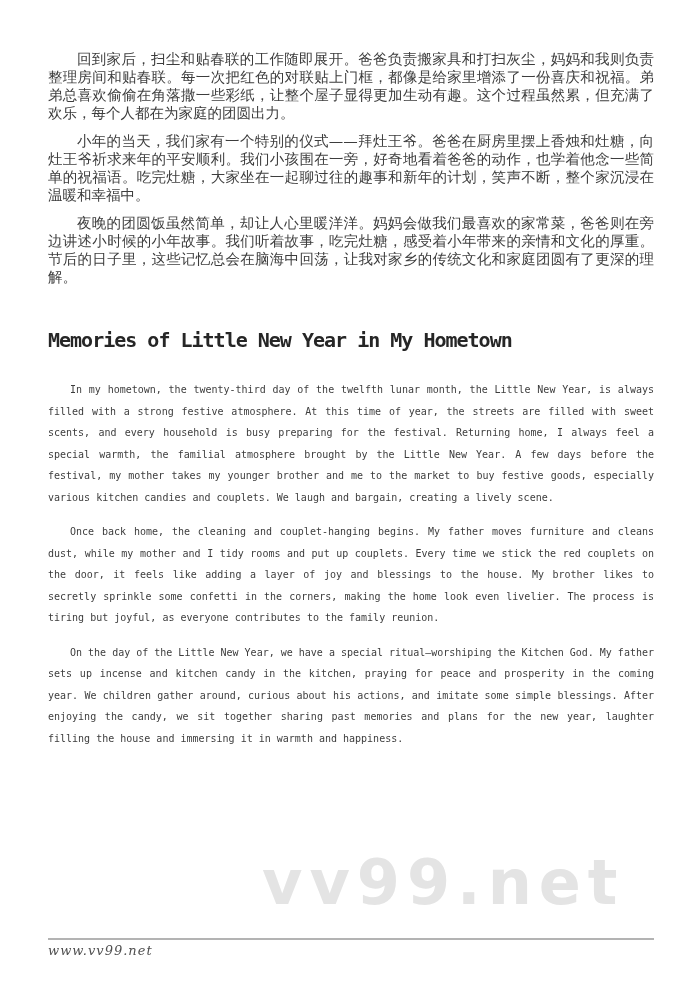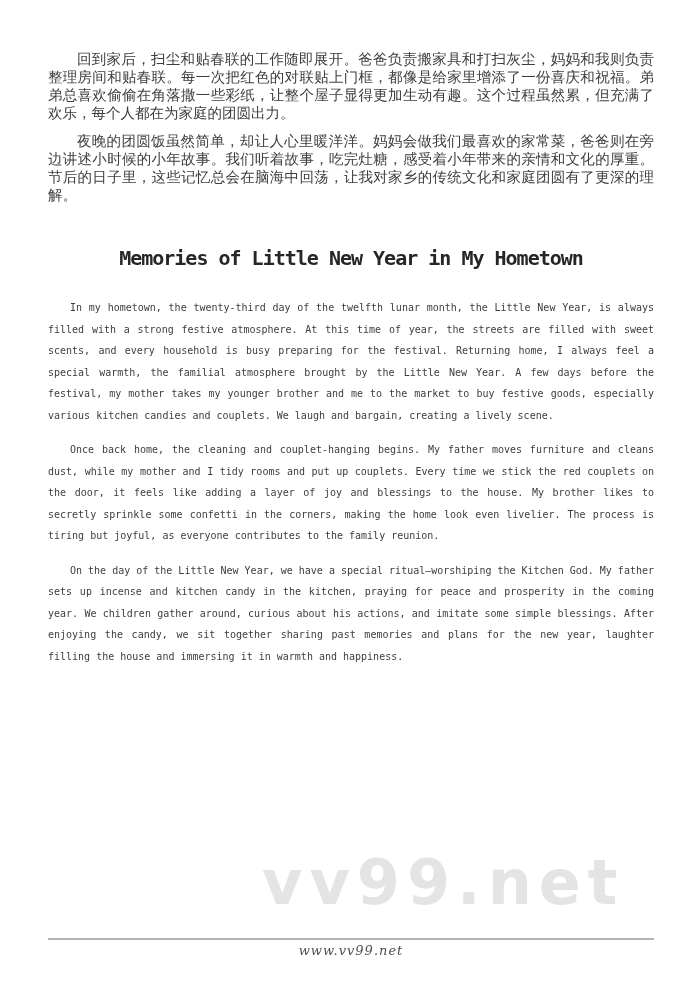"小年的当天，我们家有一个特别的仪式——拜灶王爷。爸爸在厨房里摆上香烛和灶糖，向灶" p.zh-para { html: none -> <p>小年的当天，我们家有一个特别的仪式——拜灶王爷。爸爸在厨房里摆上香烛和灶糖，向灶王爷祈求来年的平安顺利。我们小孩围在一旁，好奇地看着爸爸的动作，也学着他念一些简单的祝福语。吃完灶糖，大家坐在一起聊过往的趣事和新年的计划，笑声不断，整个家沉浸在温暖和幸福中。</p> }
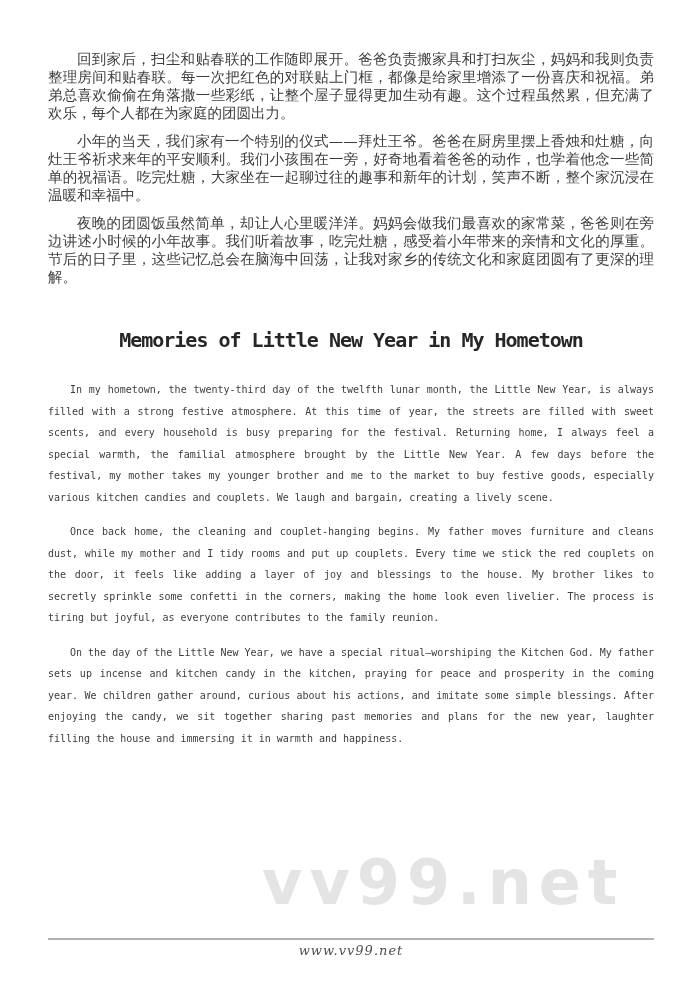"Memories of Little New Year" .essay-title { text-align: center -> none }
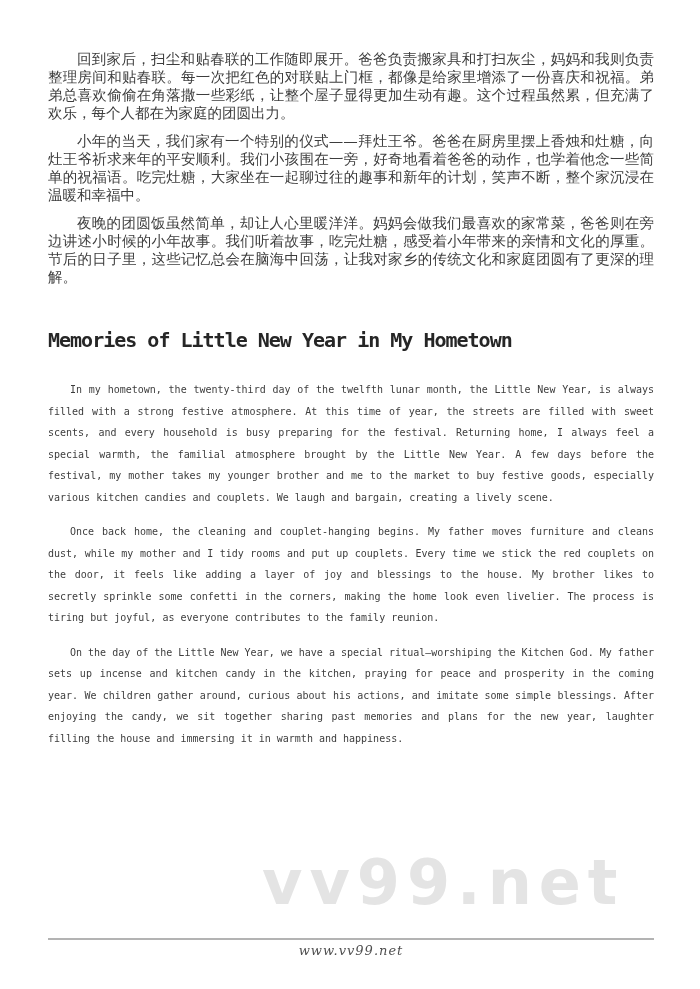"www.vv99.net" .footer-url { text-align: center -> left }
